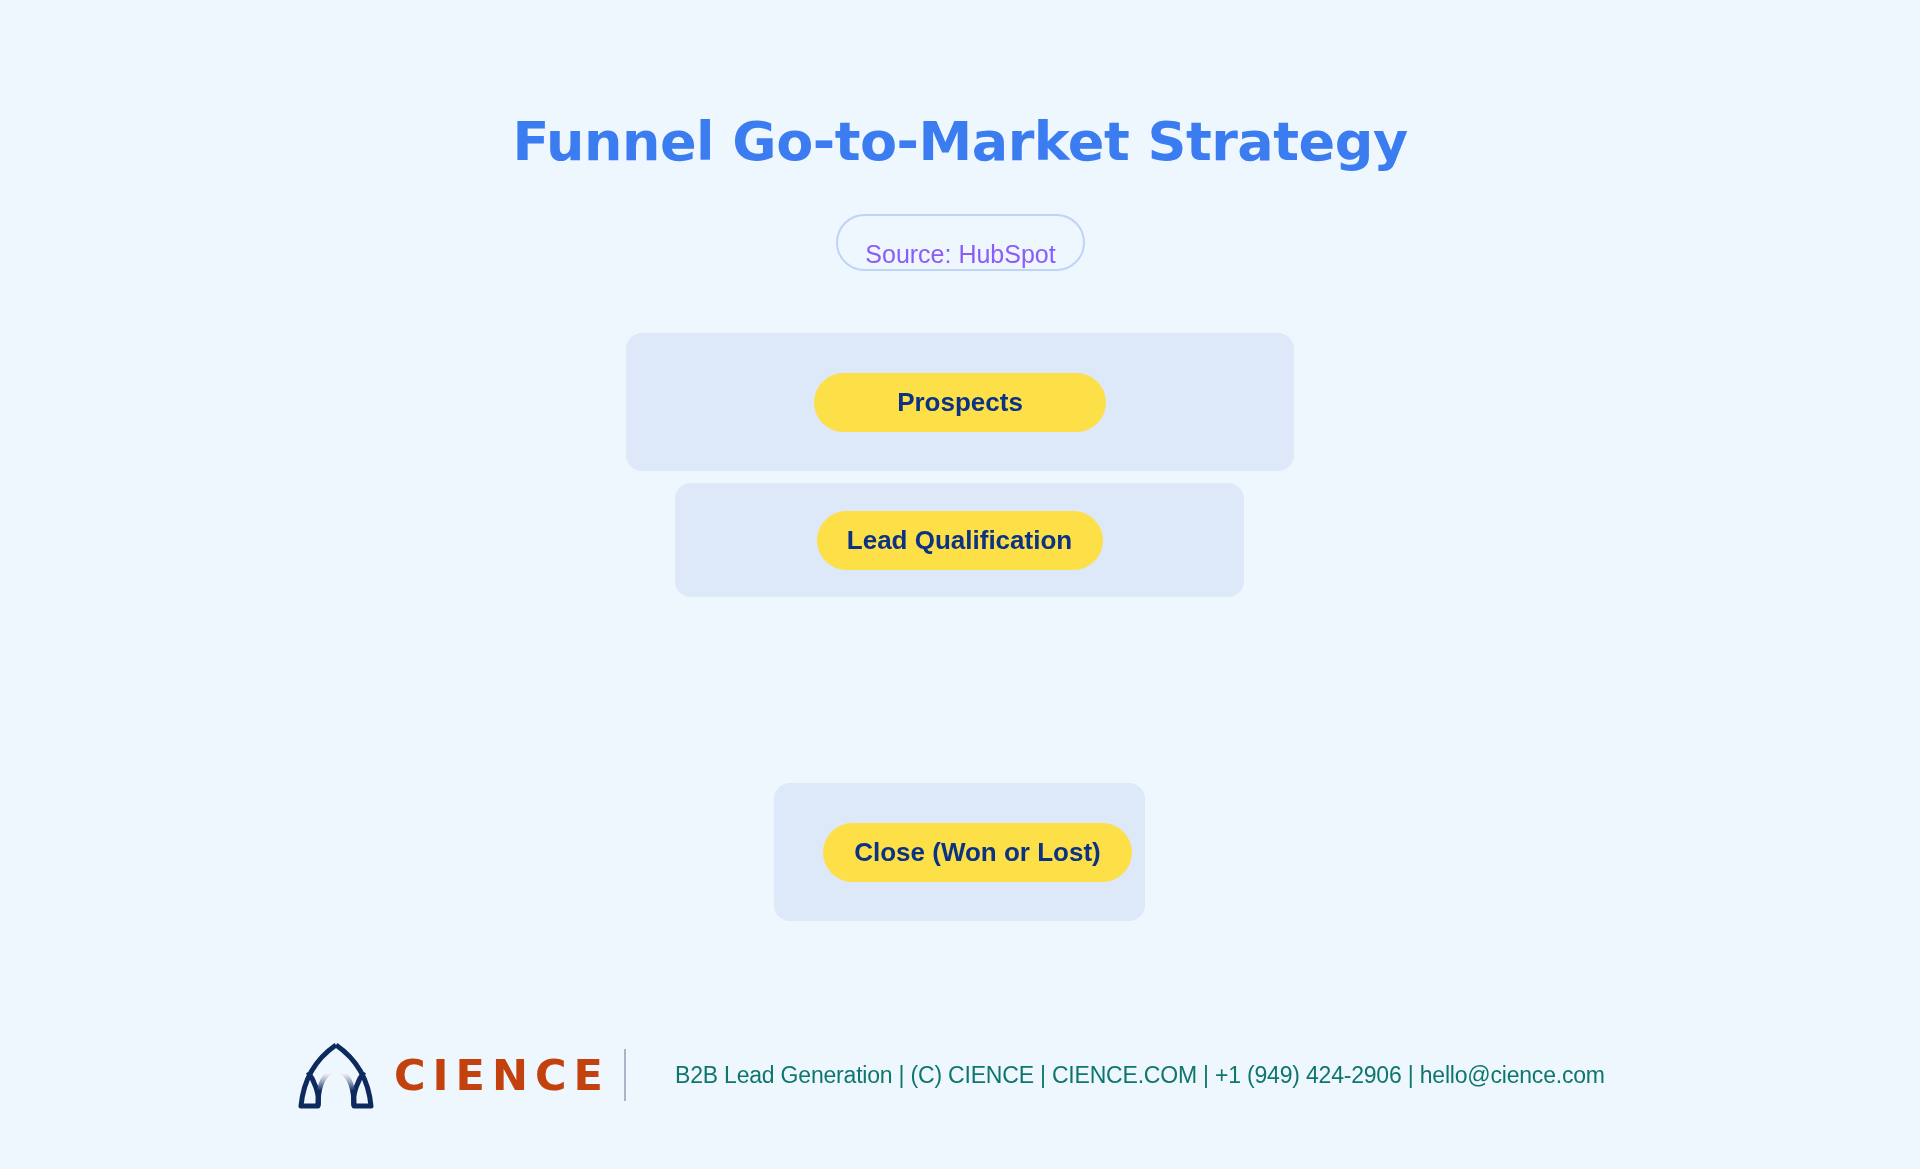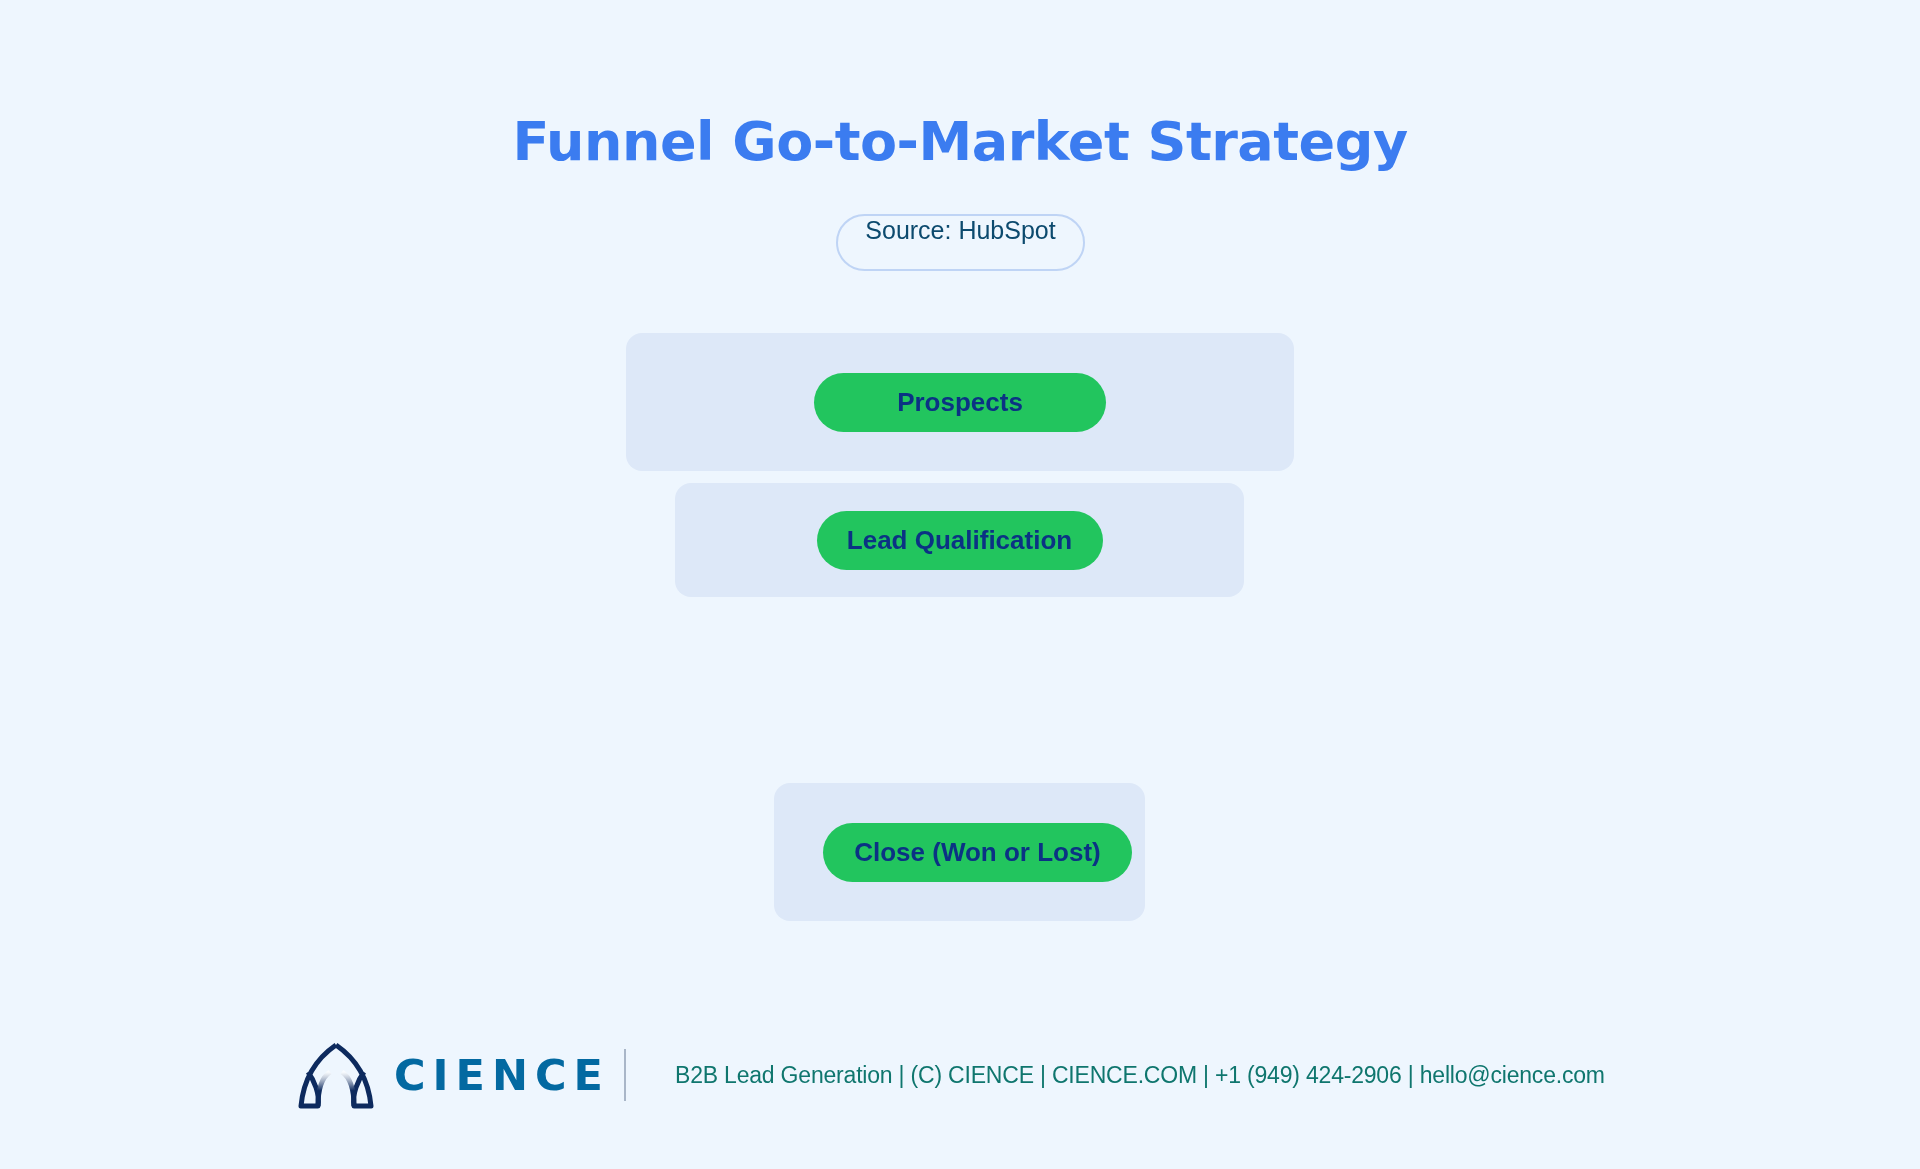"Source: HubSpot" .source-pill { align-items: flex-start -> flex-end; color: #0c4a6e -> #8b5cf6 }
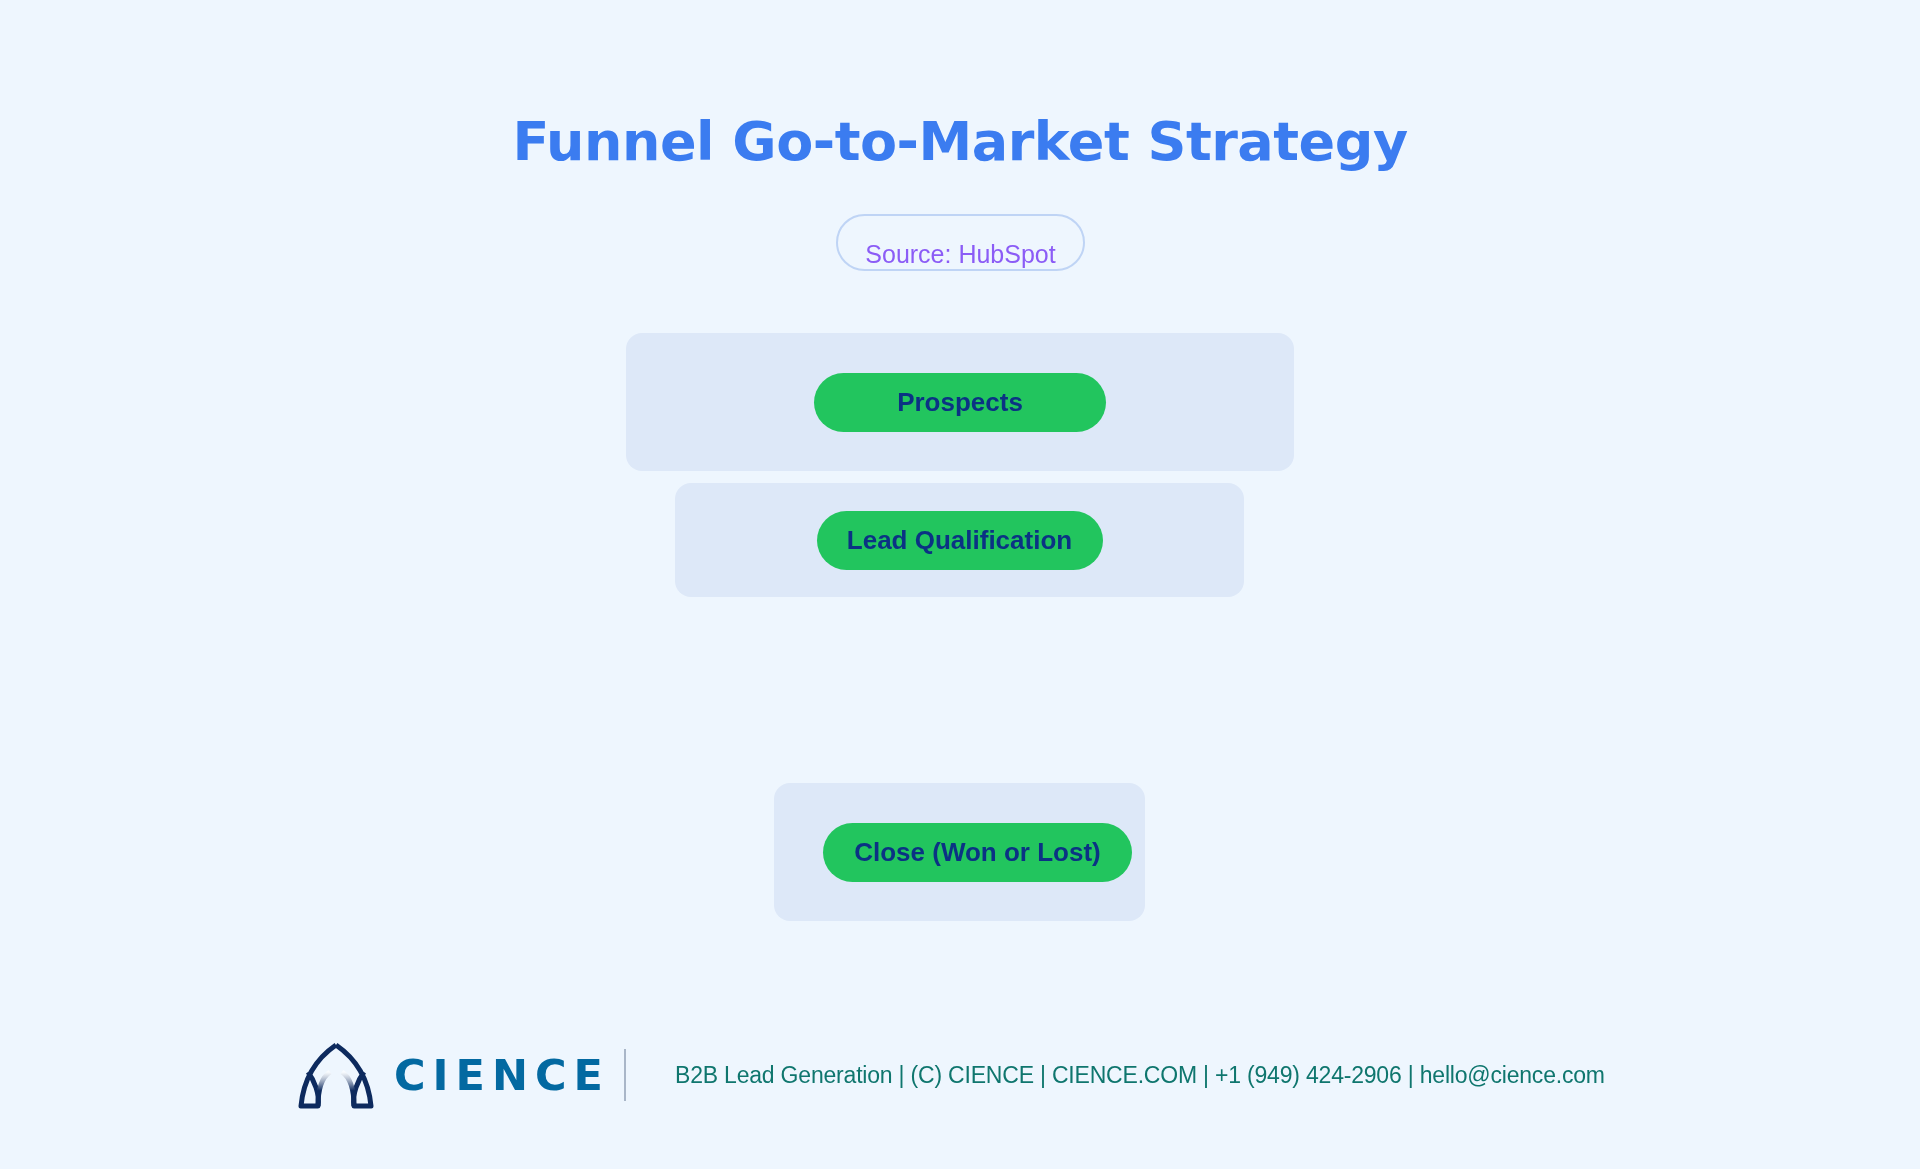"Prospects" .stage-pill { background: #22c55e -> #fde047 }
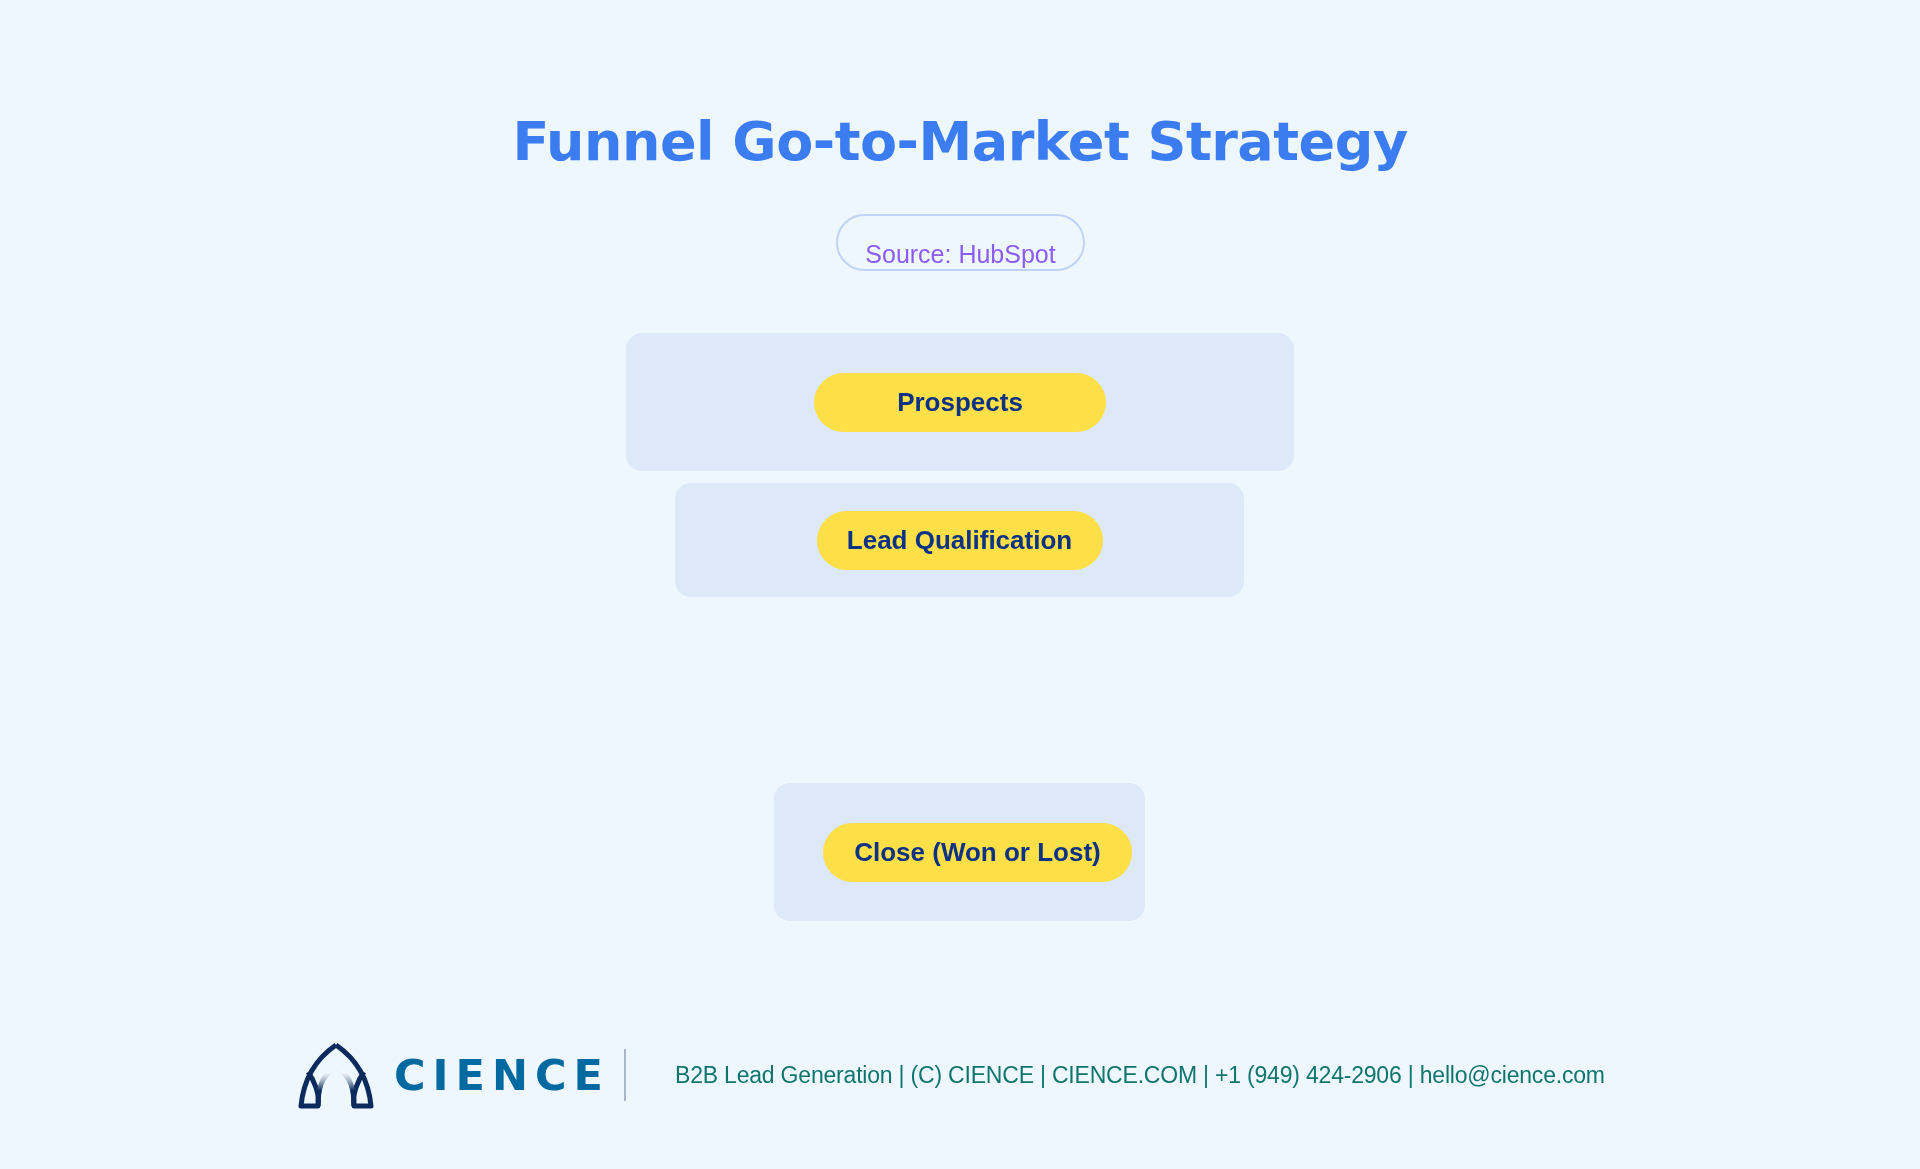"CIENCE" .footer-brand { color: #0369a1 -> #c2410c }
